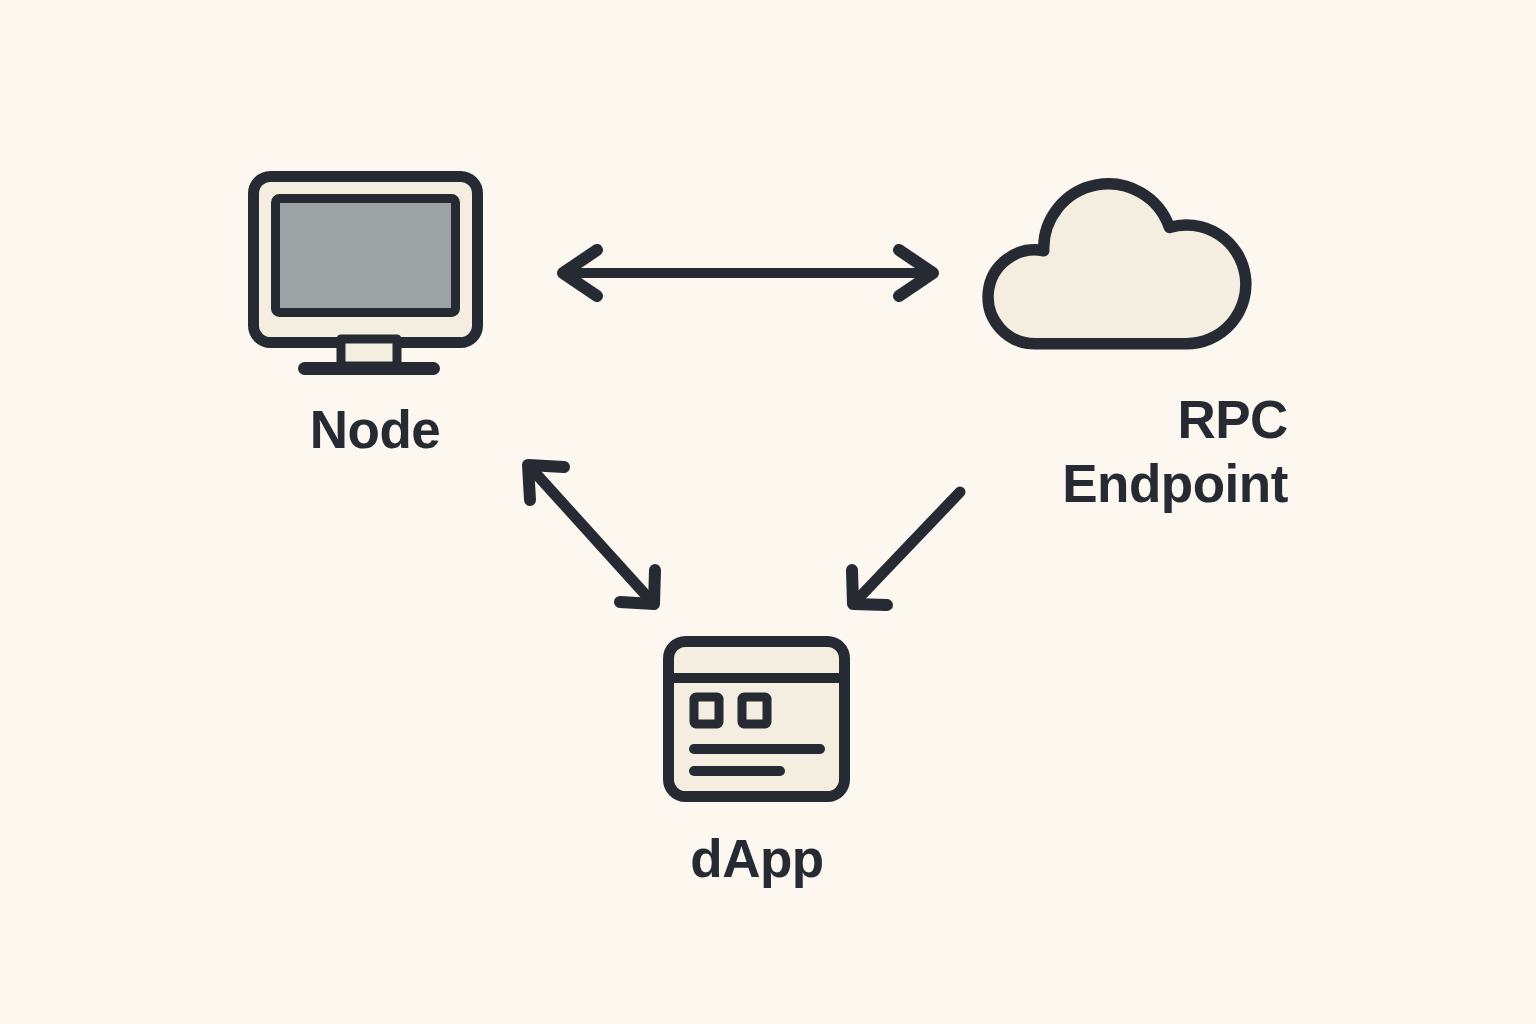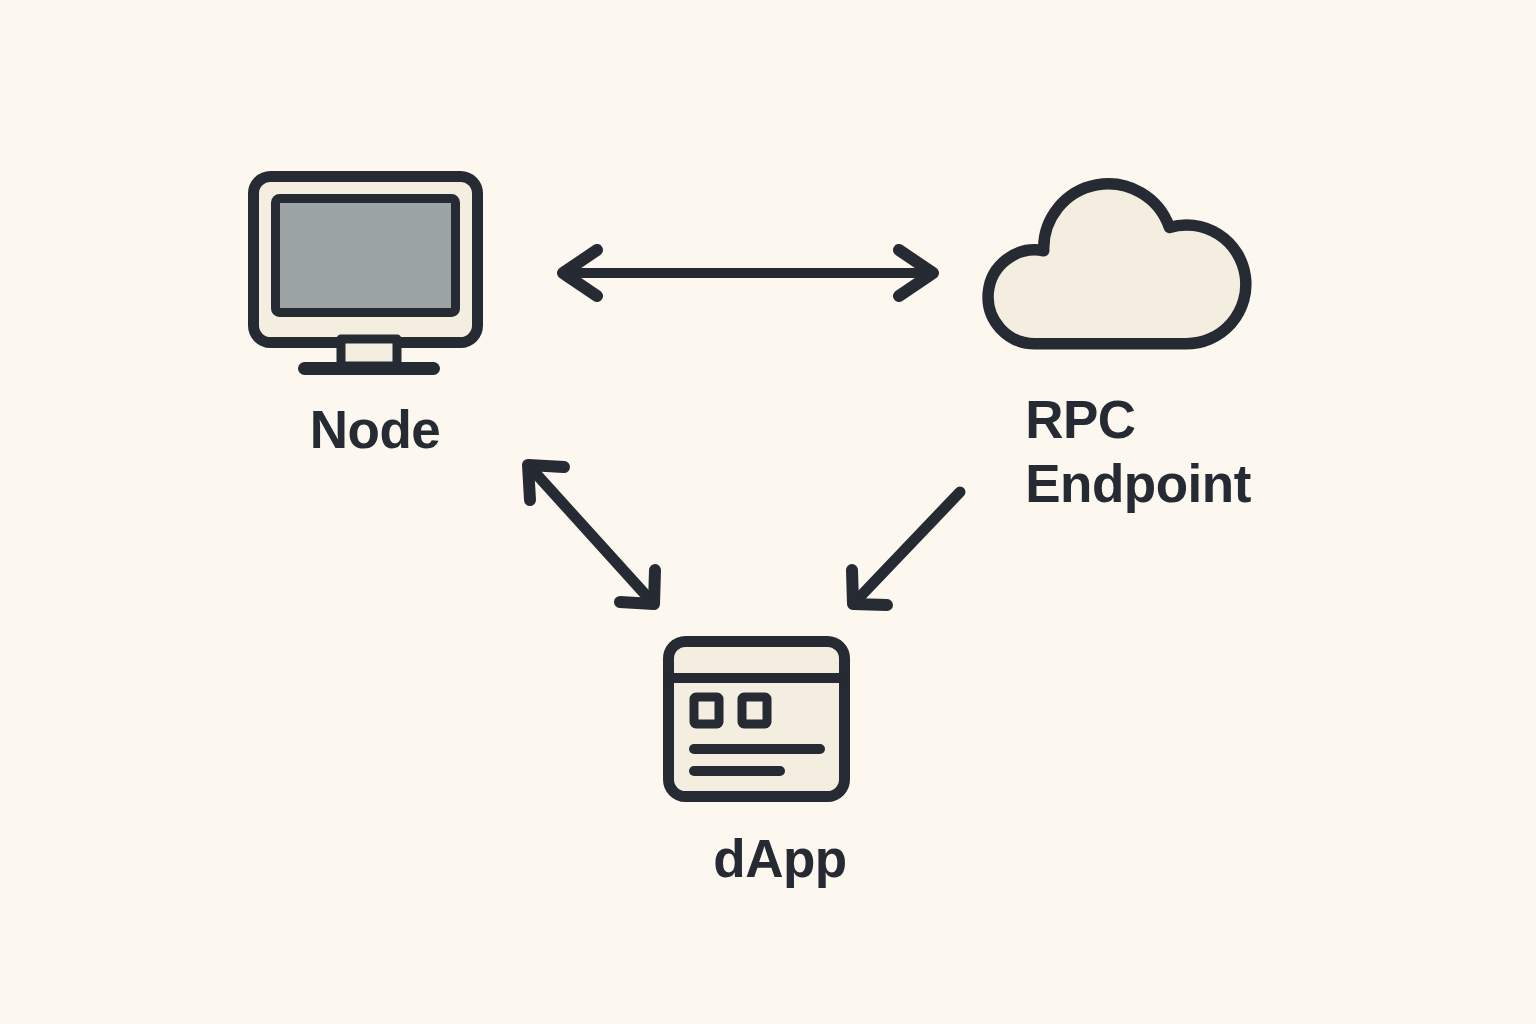"Node" .node-label { text-align: left -> right }
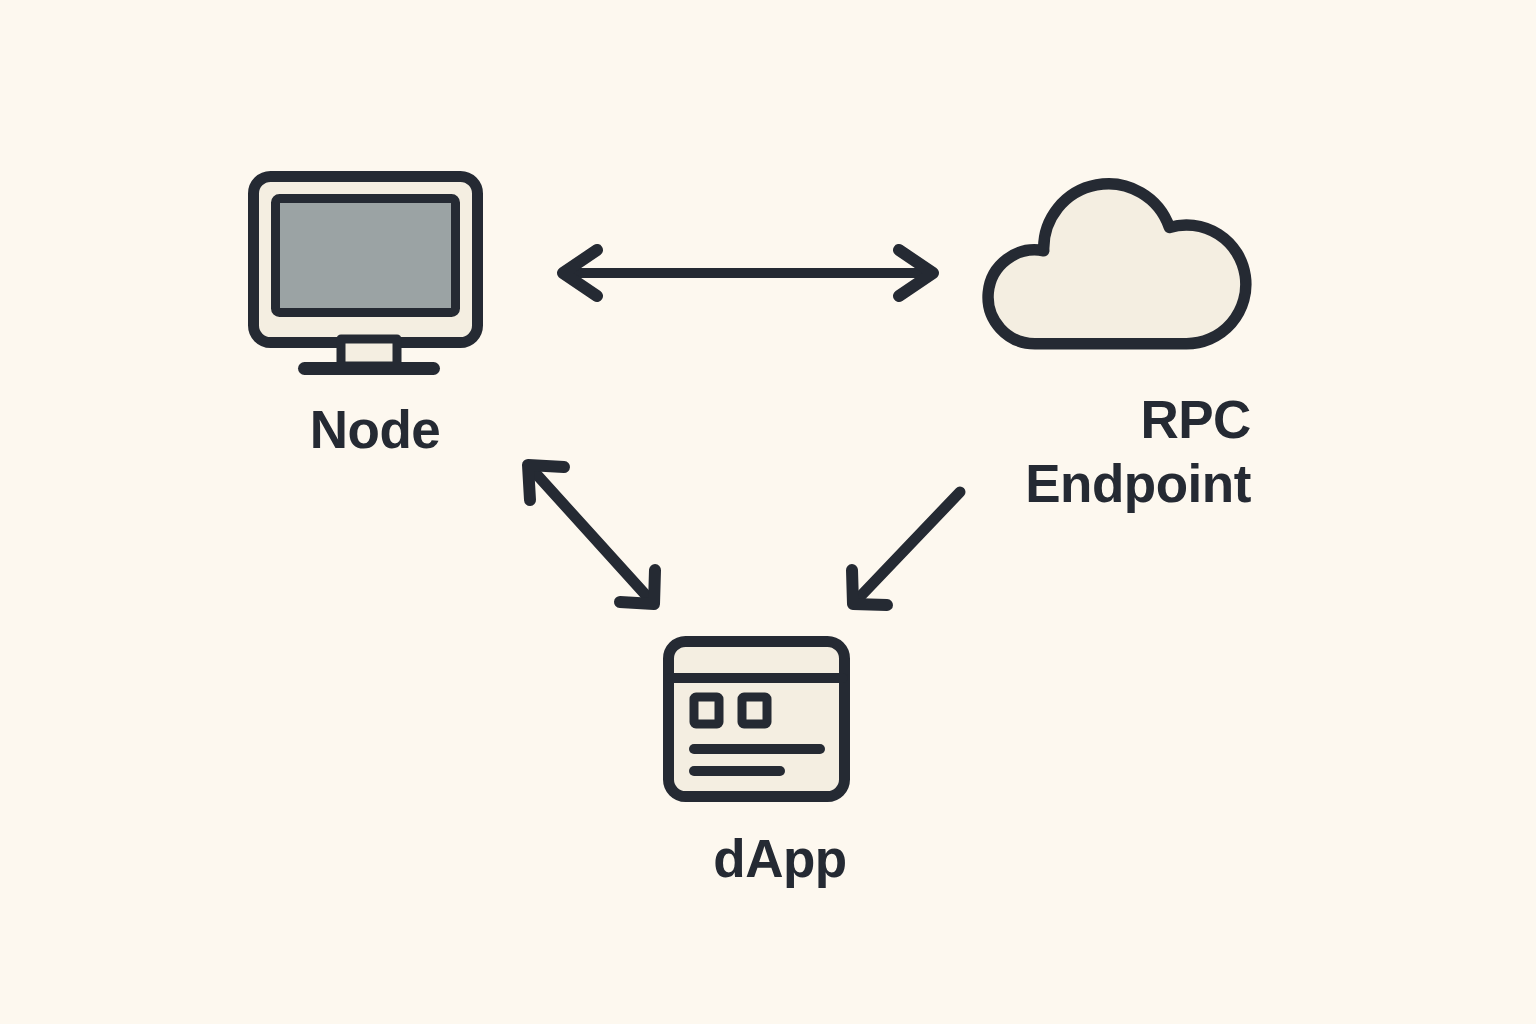"RPC" div.node-label { left: 1138px -> 1175px }
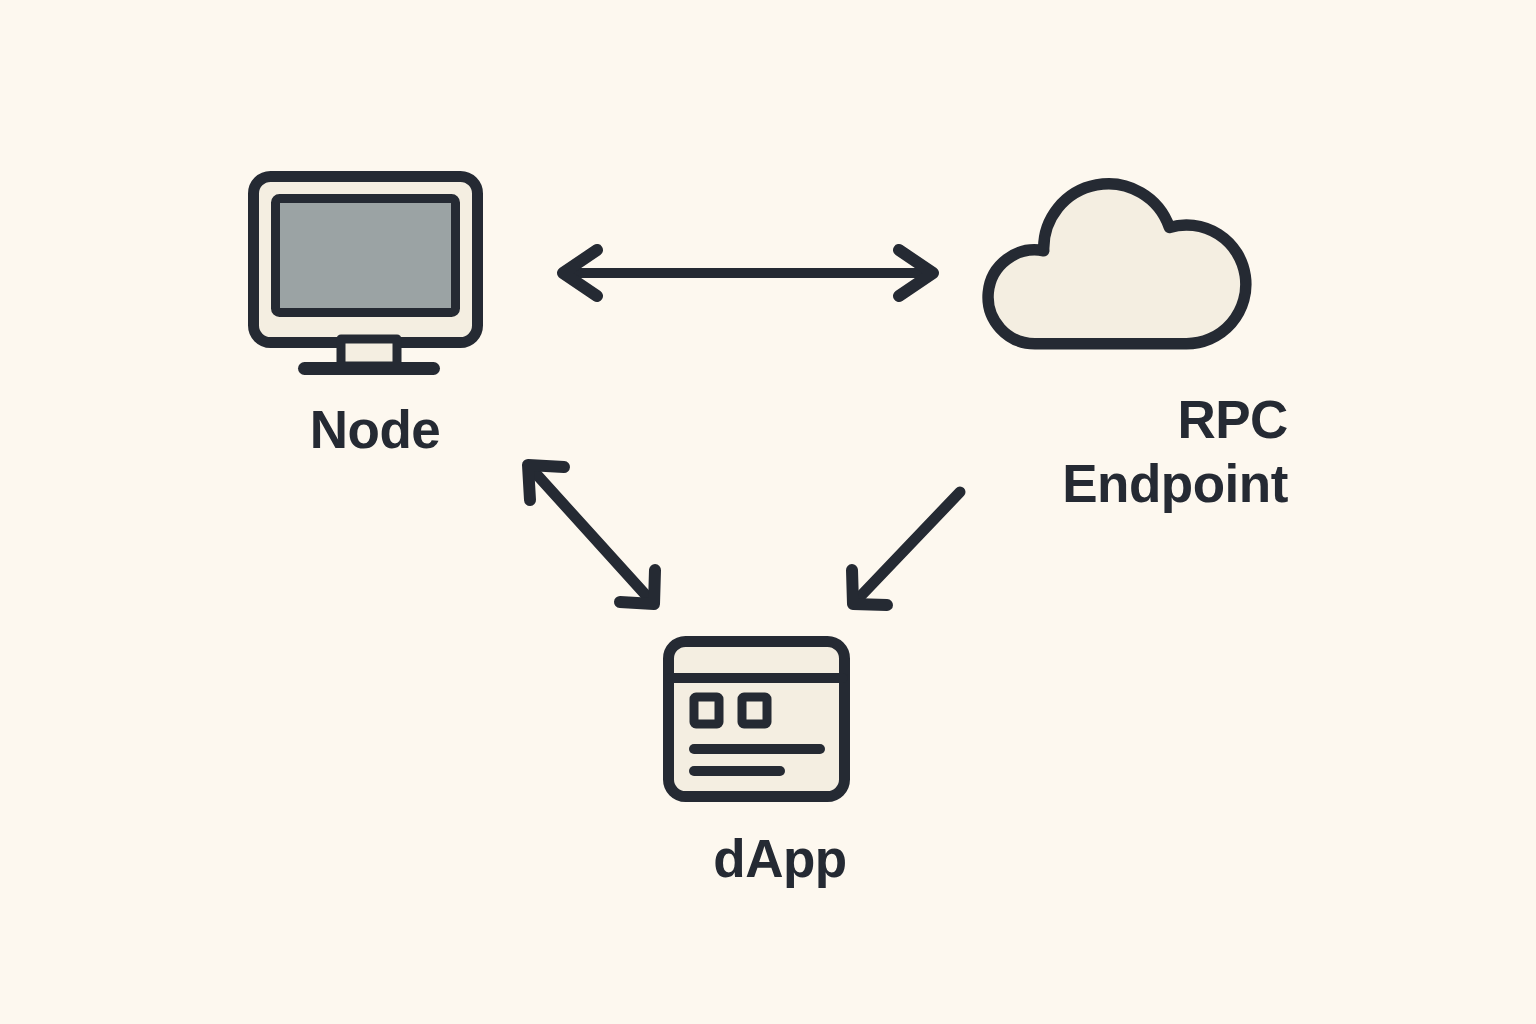"dApp" div.node-label { margin-left: 23px -> none }
